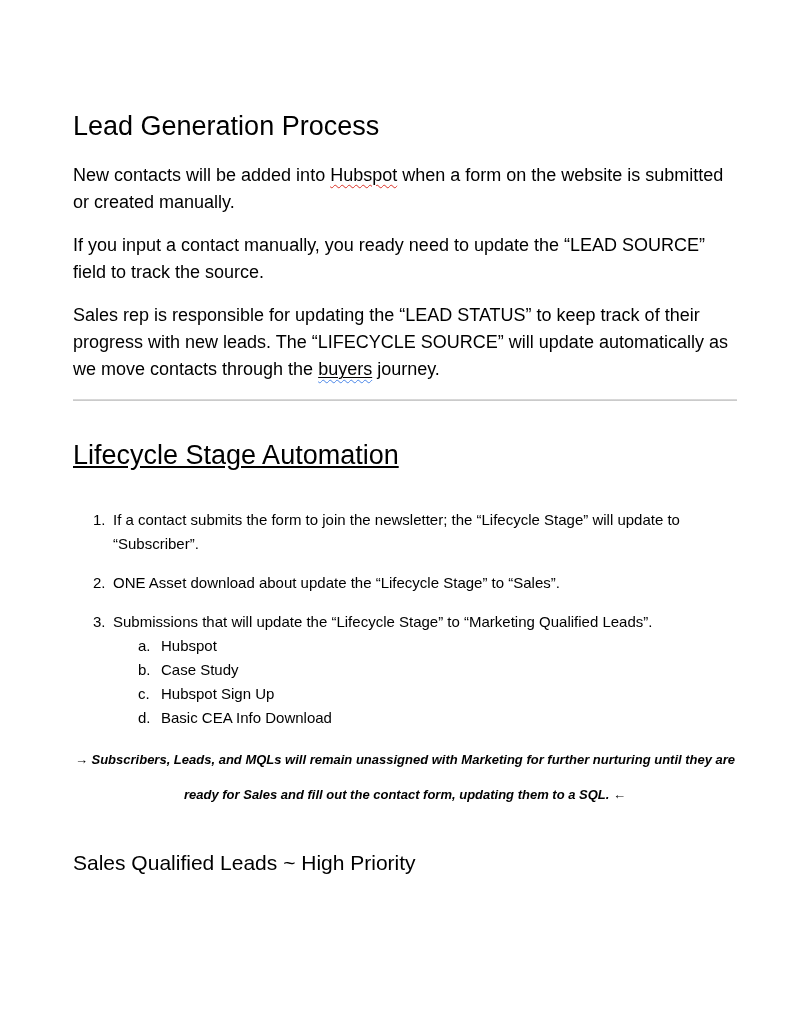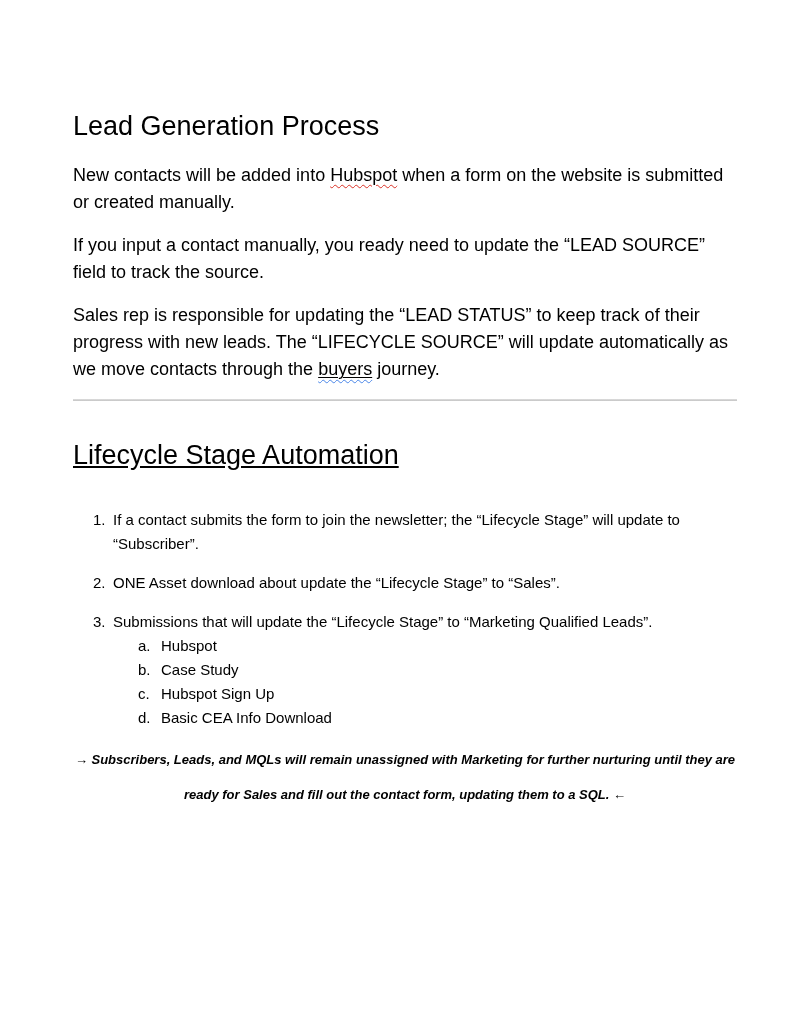"Sales Qualified Leads ~ High" h3.doc-h3 { html: none -> <h3>Sales Qualified Leads ~ High Priority</h3> }
